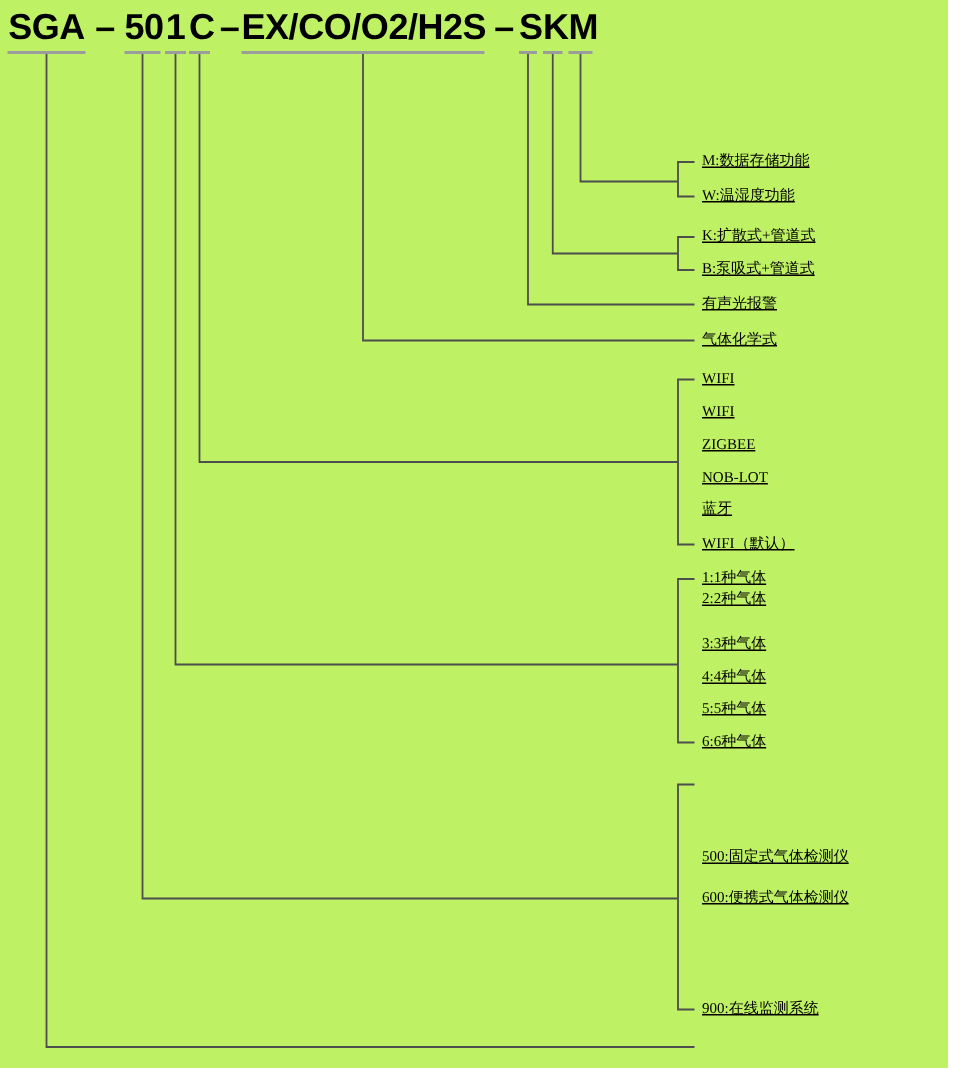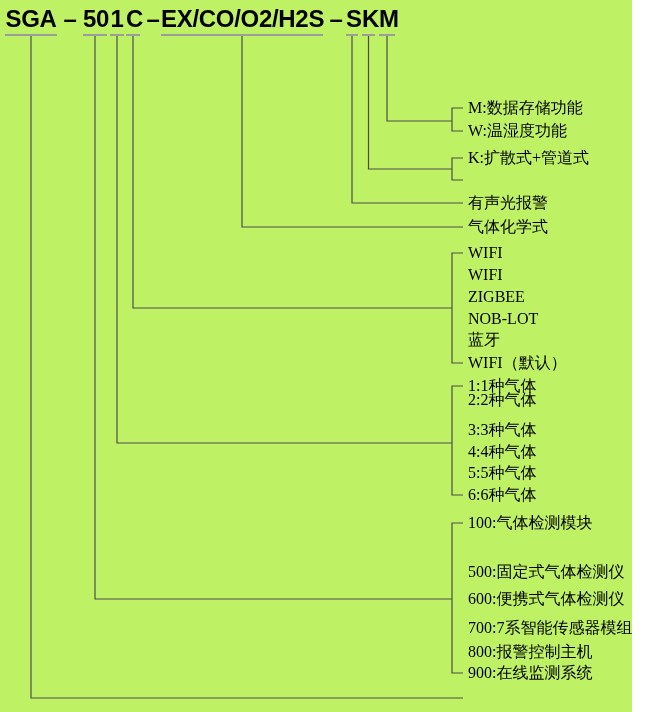"M:数据存储功能" .lbl { font-size: 16px -> 10px; text-decoration: none -> underline }
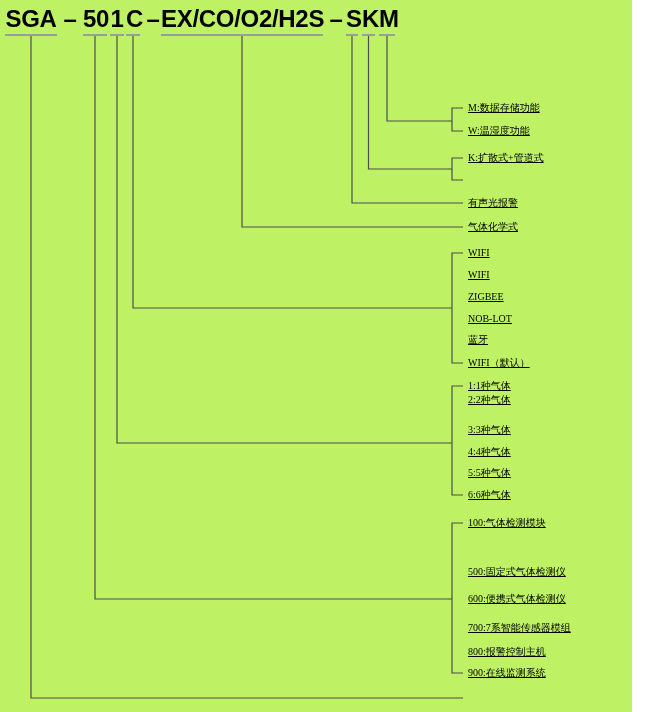"B:泵吸式+管道式" div.lbl { html: none -> <div>B:泵吸式+管道式</div> }
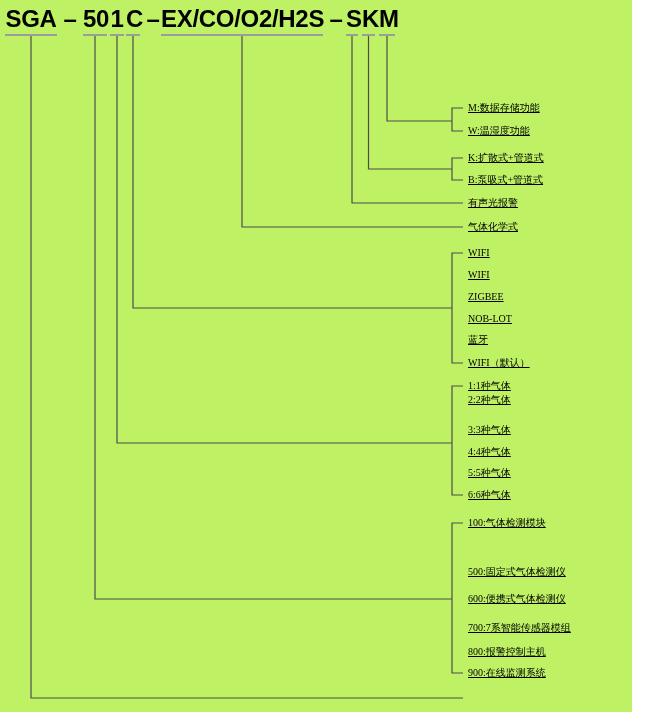"100:气体检测模块" div.lbl { html: <div>100:气体检测模块</div> -> none }
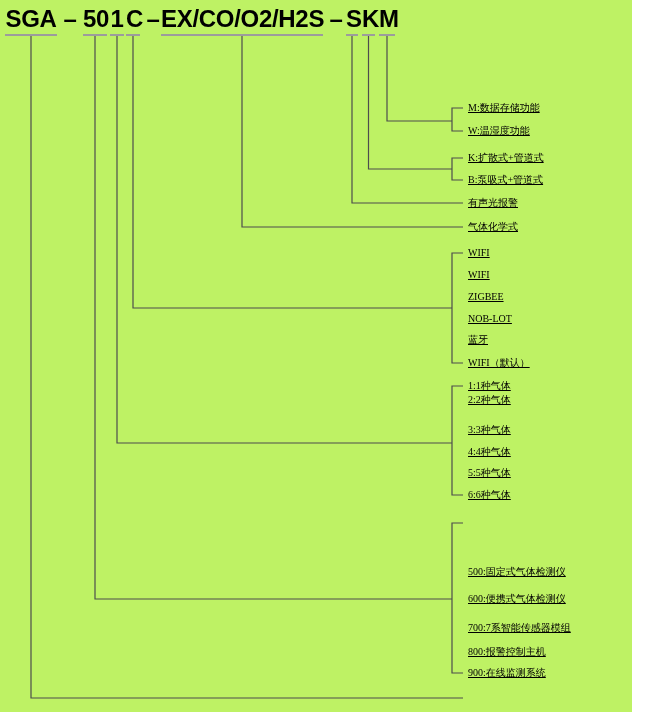"700:7系智能传感器模组" div.lbl { html: <div>700:7系智能传感器模组</div> -> none }
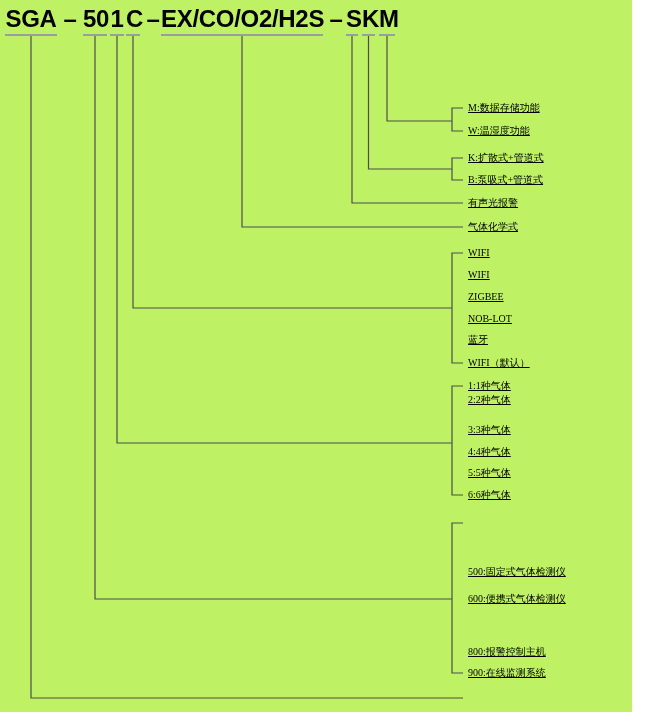"800:报警控制主机" div.lbl { html: <div>800:报警控制主机</div> -> none }
